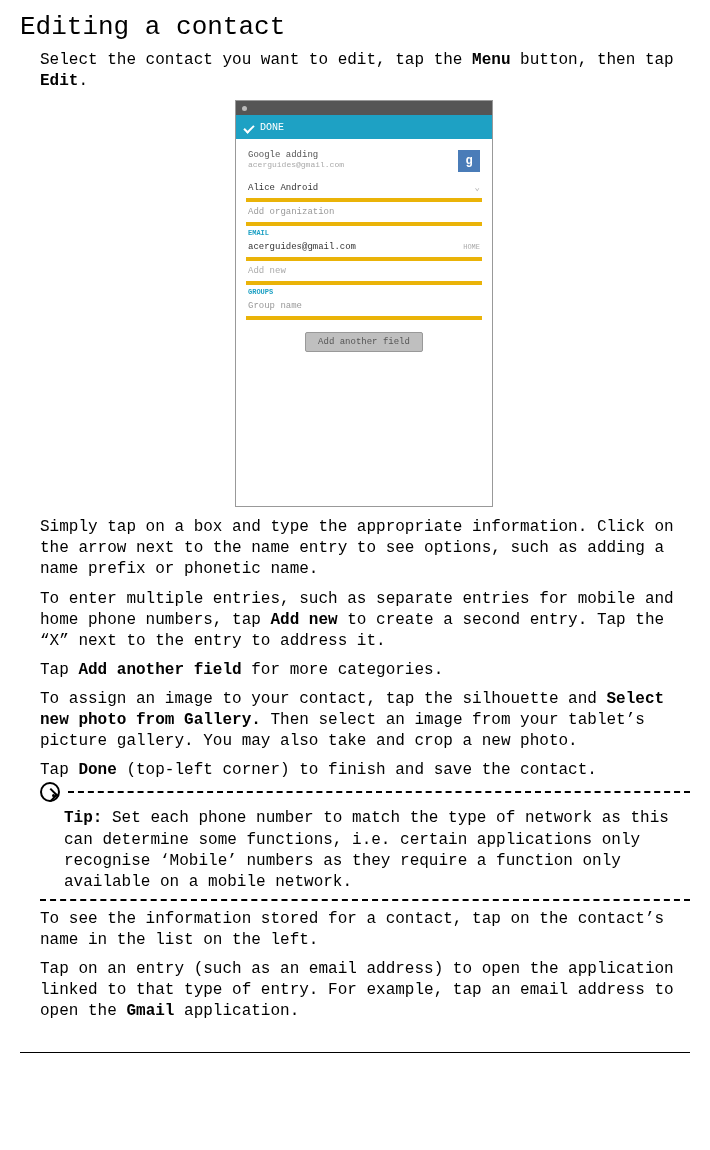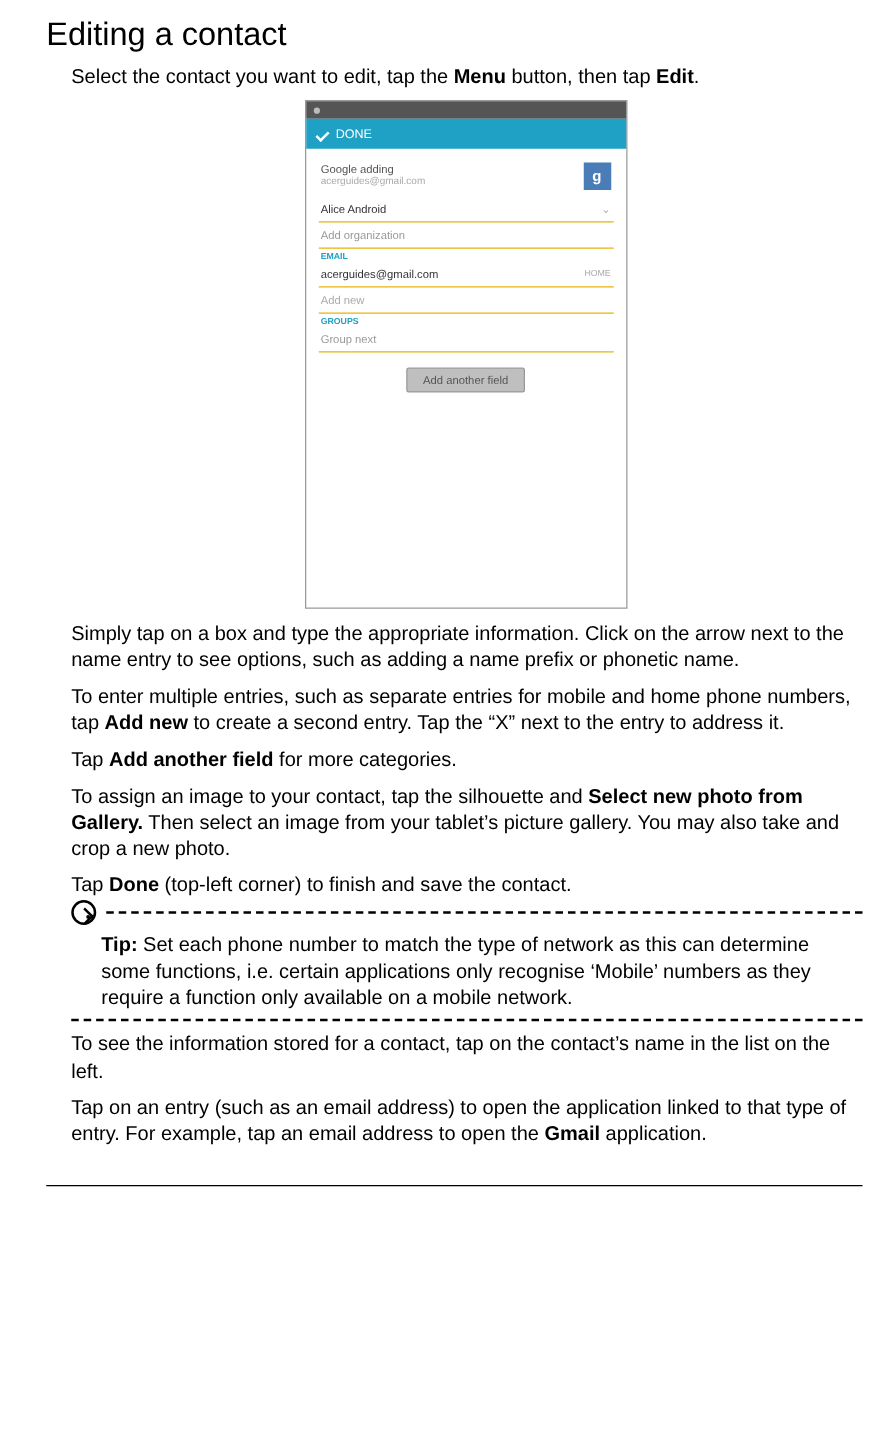"Editing a contact" .page { font-family: none -> Liberation Mono, monospace; padding: 8px 20px 14px 37px -> 8px 20px 14px 20px }
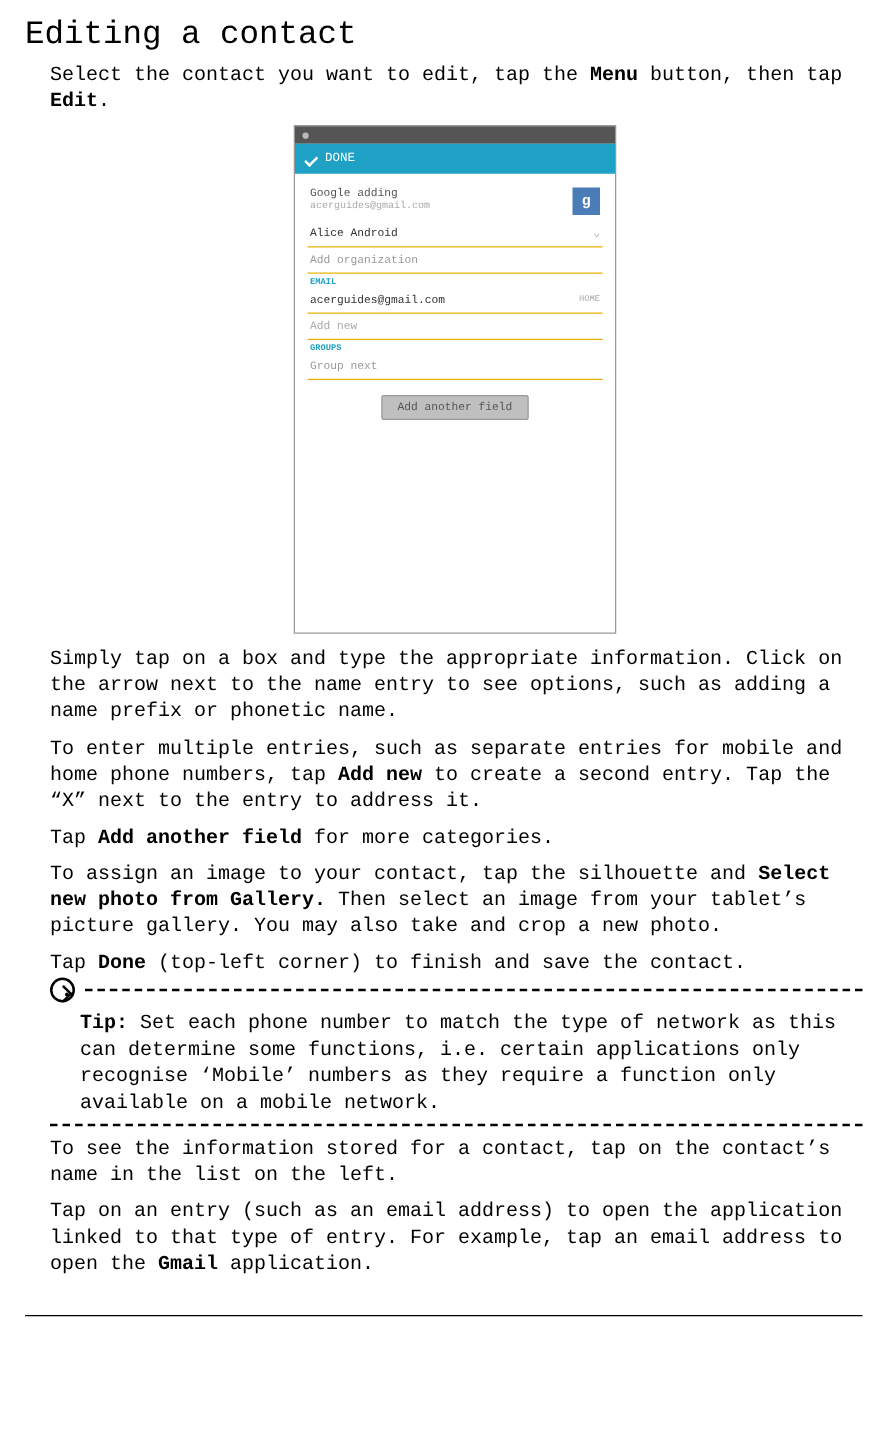"Alice Android" .row { border-bottom: 1px solid #eab308 -> 4px solid #eab308 }
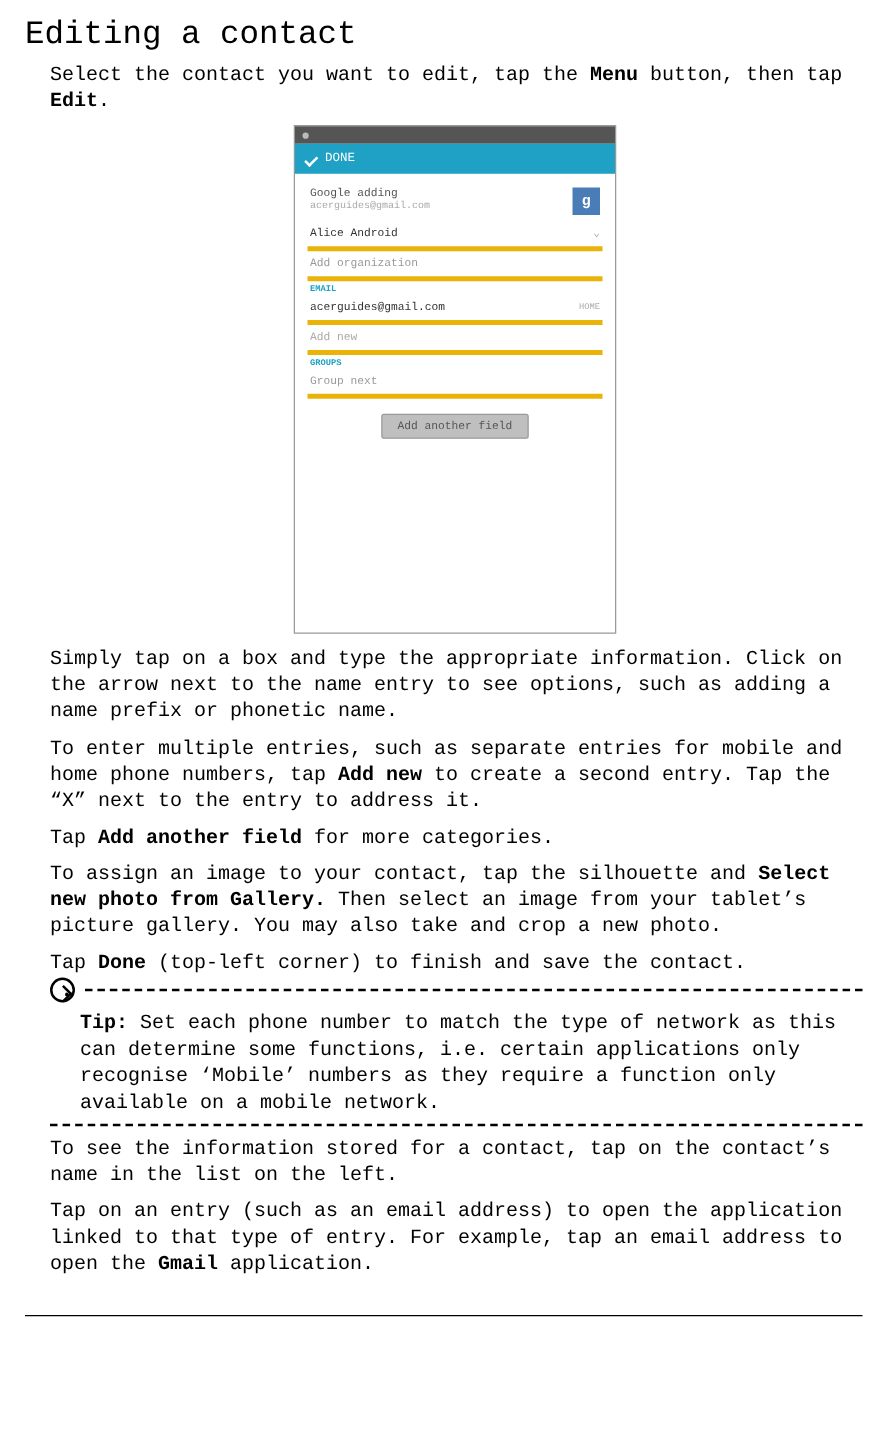"Group next" span { text: next -> name }
